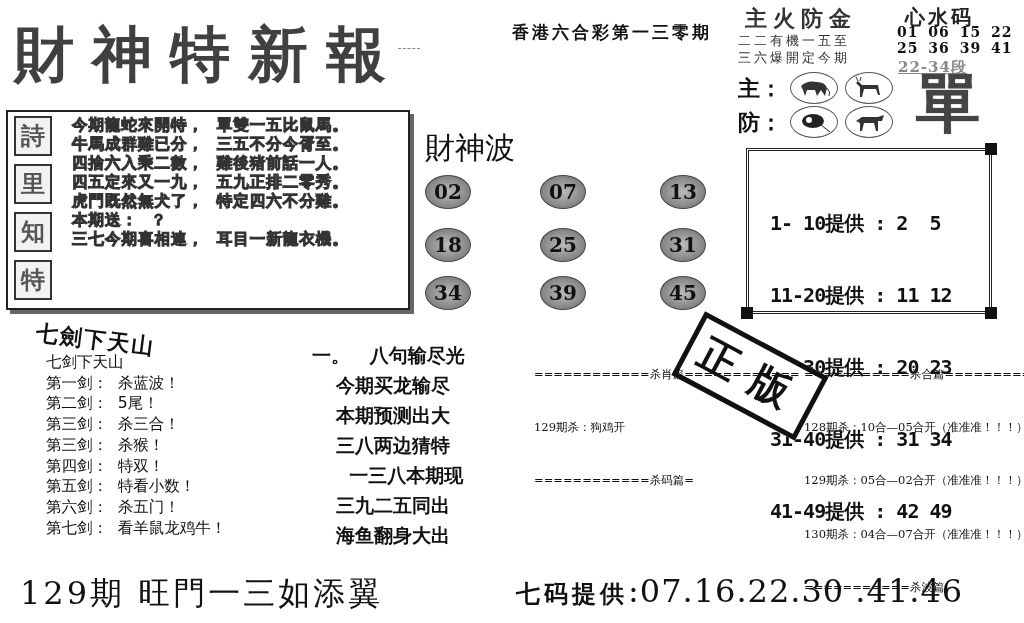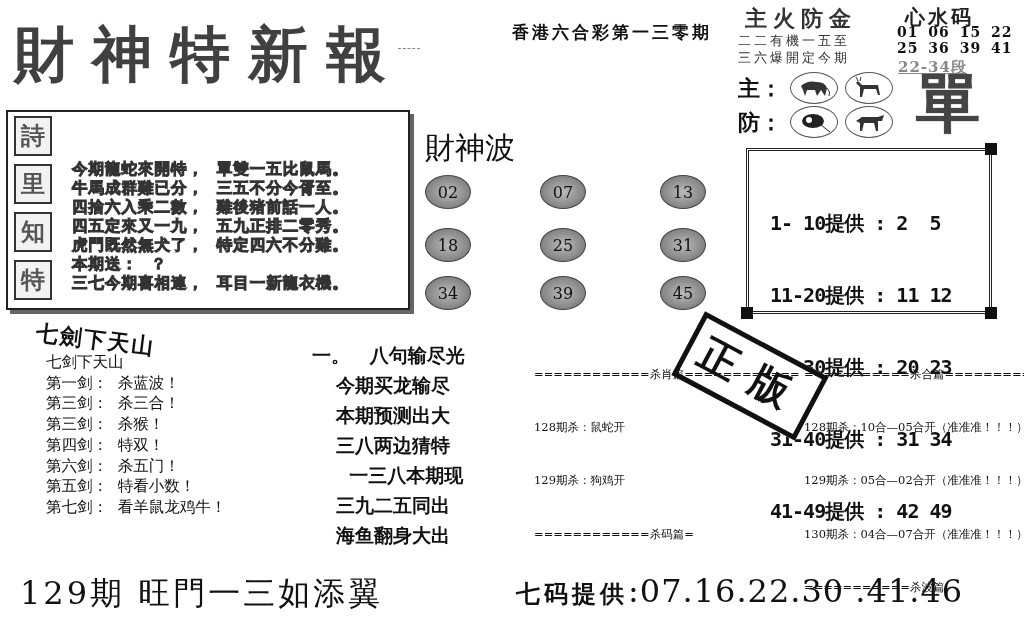"今期龍蛇來開特， 單雙一五比鼠馬。" .poem-text { margin-top: 44px -> none }
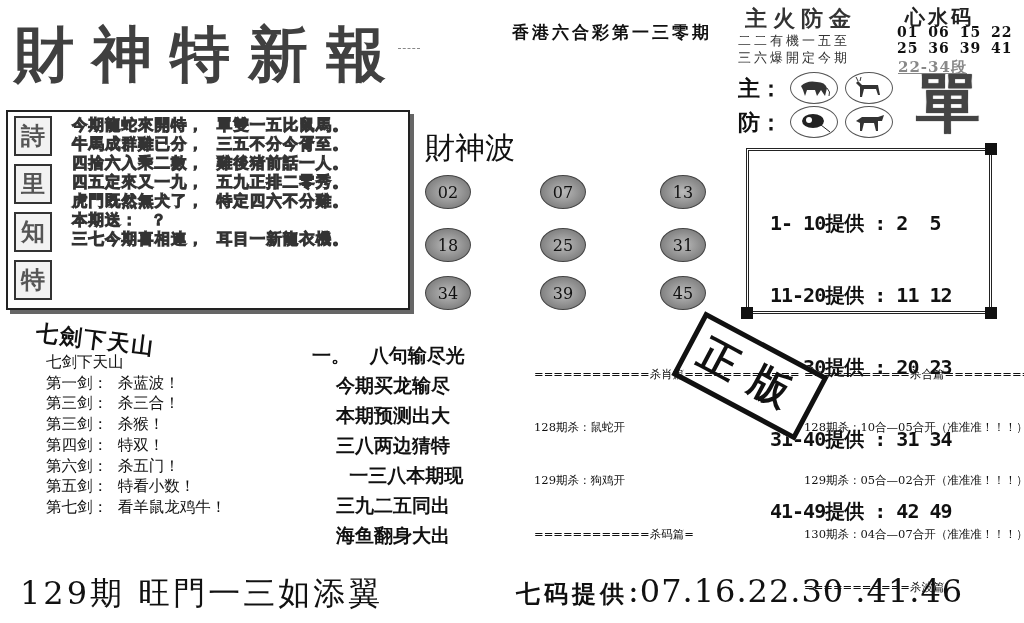"02" .ball { font-size: 16px -> 20px; font-weight: normal -> bold }
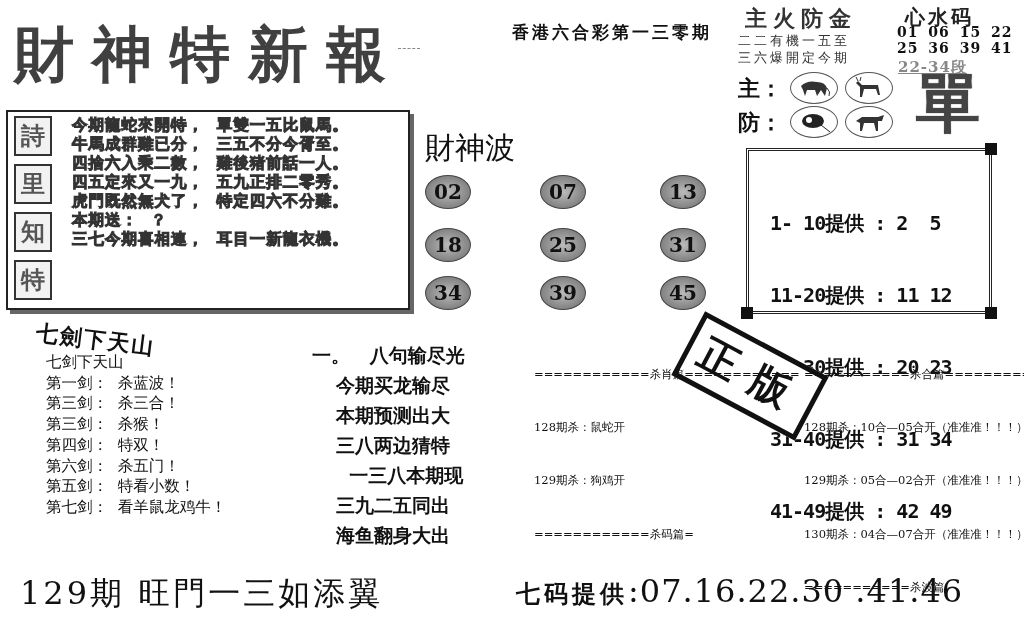"第二剑： 5尾！" div { html: none -> <div>第二剑： 5尾！</div> }
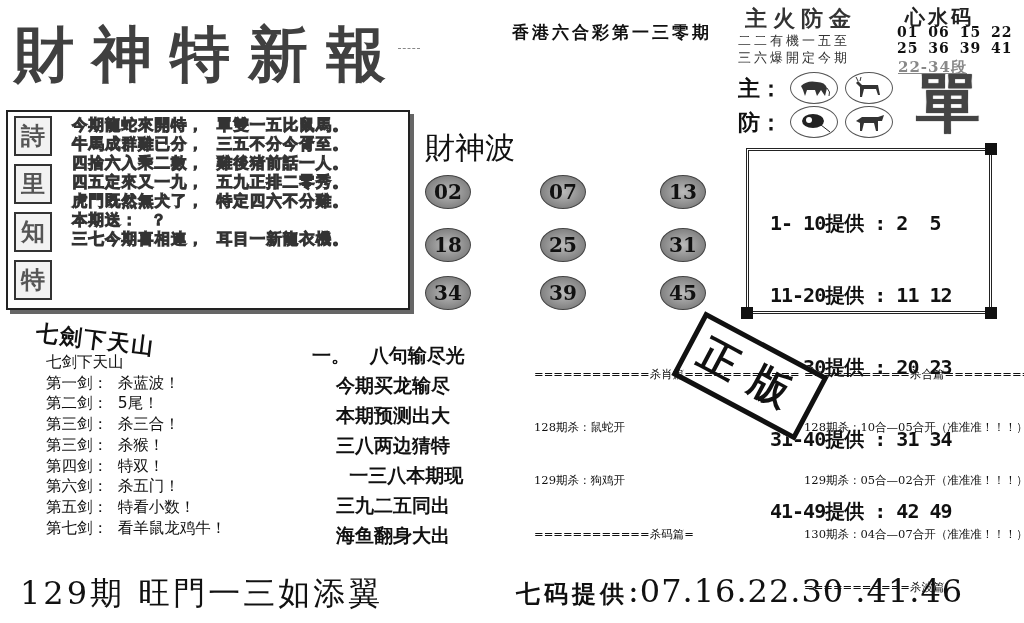"128期杀：鼠蛇开" div { html: <div>128期杀：鼠蛇开</div> -> none }
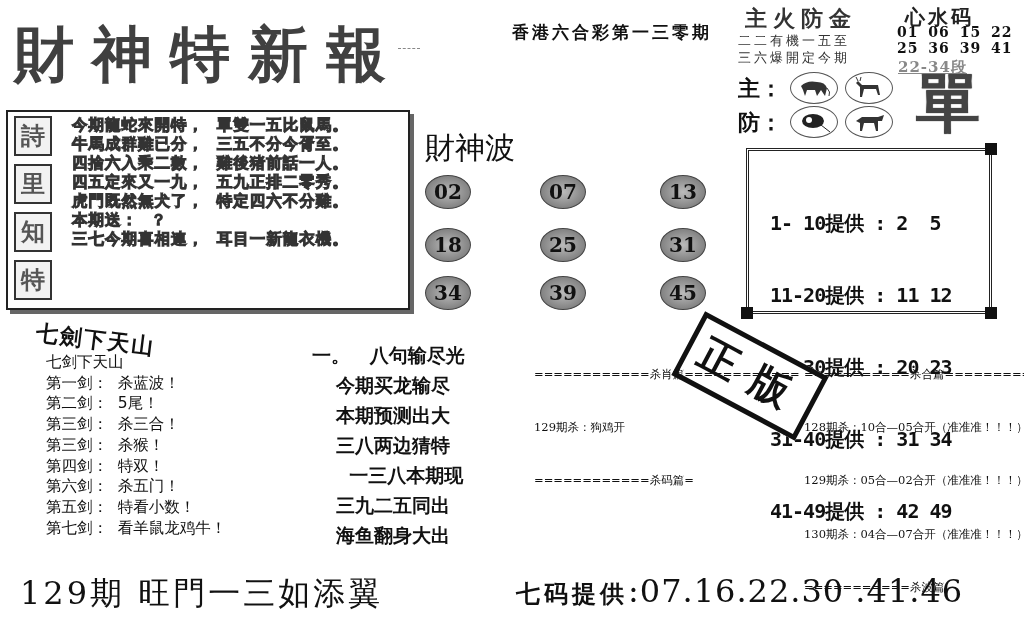"第六剑： 杀五门！" div { order: before "第五剑： 特看小数！" -> after "第五剑： 特看小数！" }
